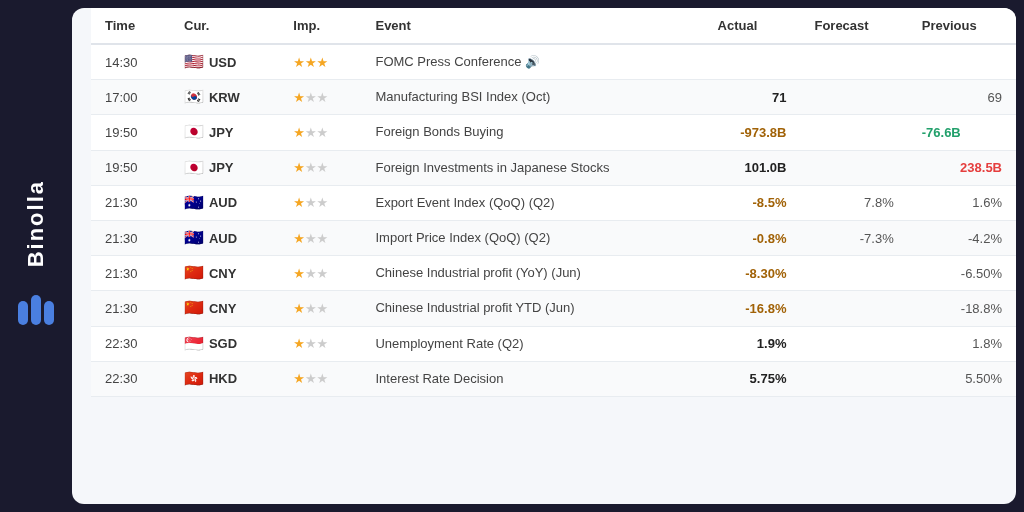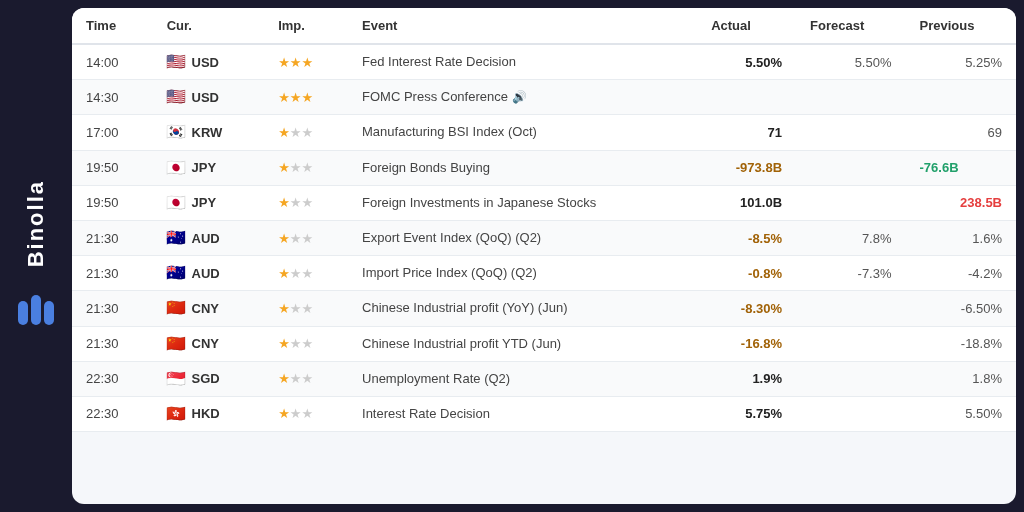"Time" .table-wrapper { padding-left: none -> 19px }
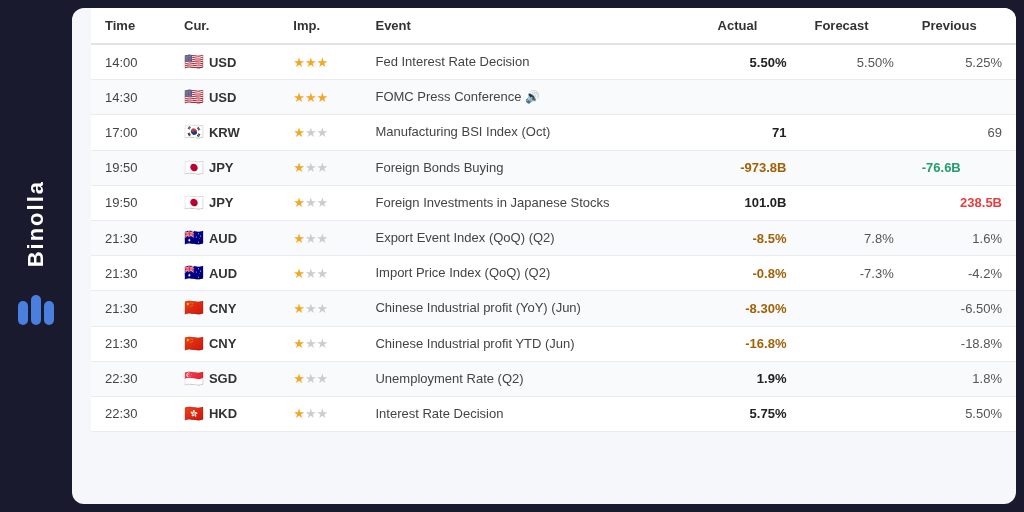"14:00" tr { html: <tr> <td>14:00</td> <td> <div> <span>🇺🇸</span> <span>USD</span> </div> </td> <td> <span><span>★</span><span>★</span><span>★</span></span> </td> <td>Fed Interest Rate Decision</td> <td>5.50%</td> <td>5.50%</td> <td>5.25%</td> </tr> -> none }
